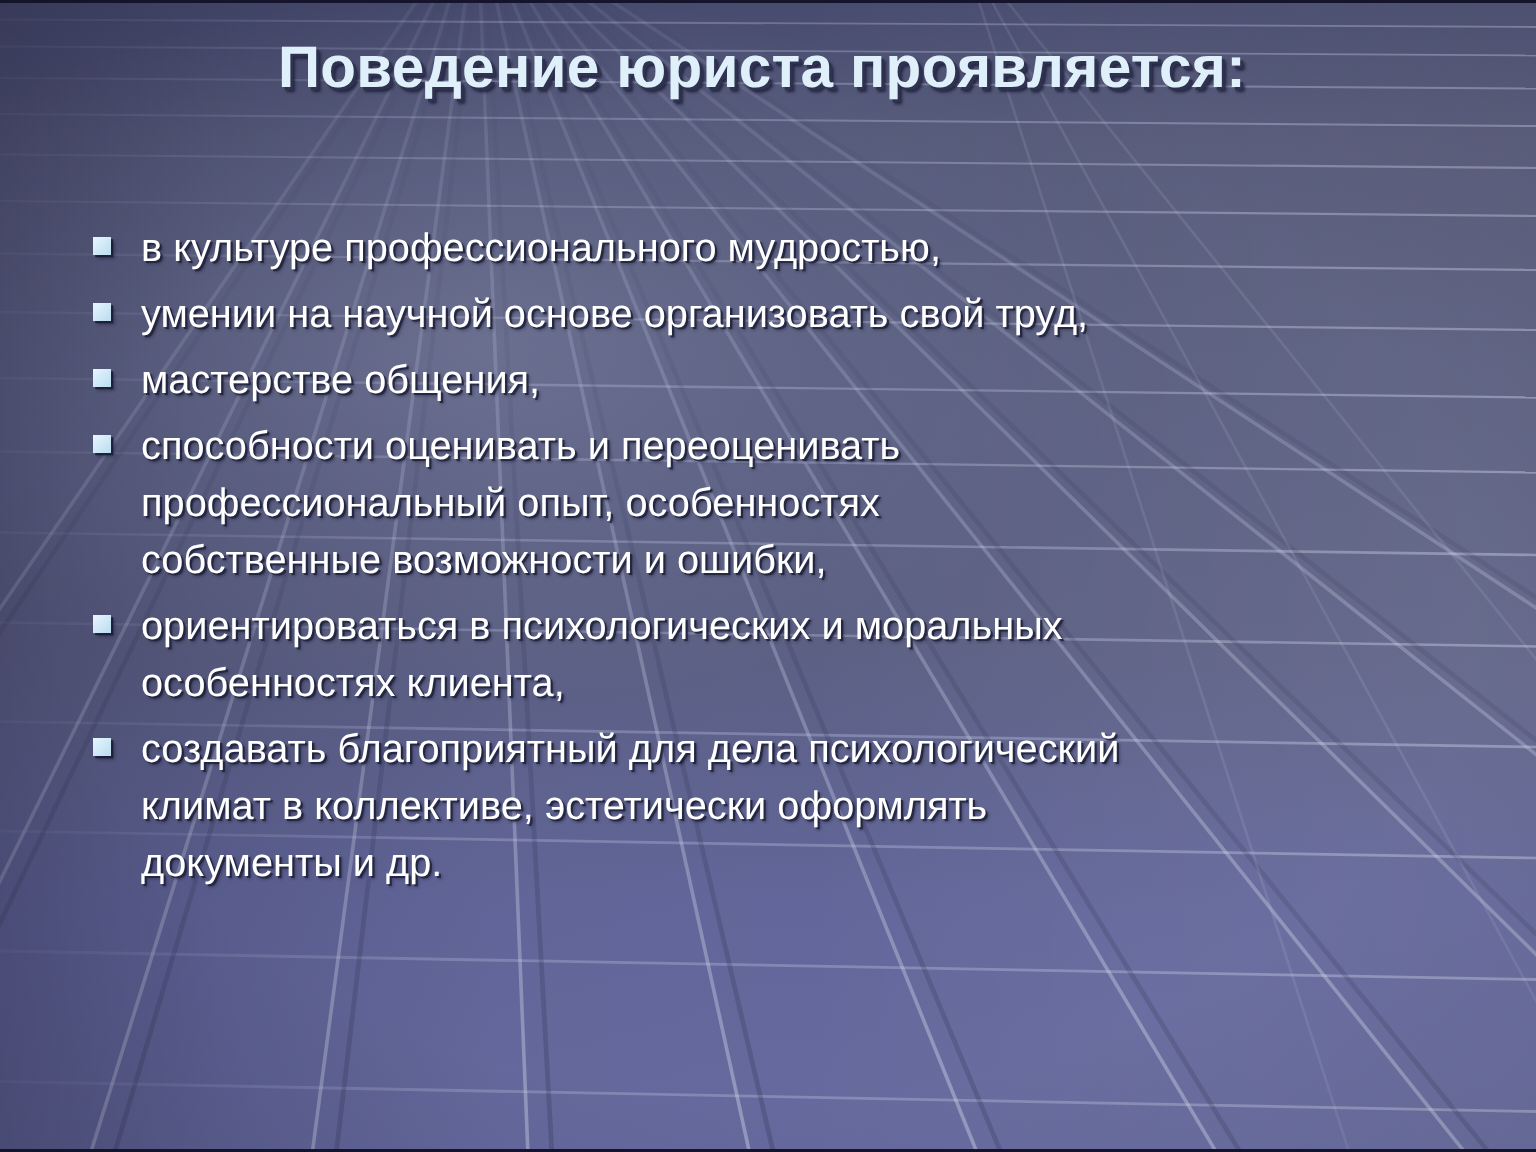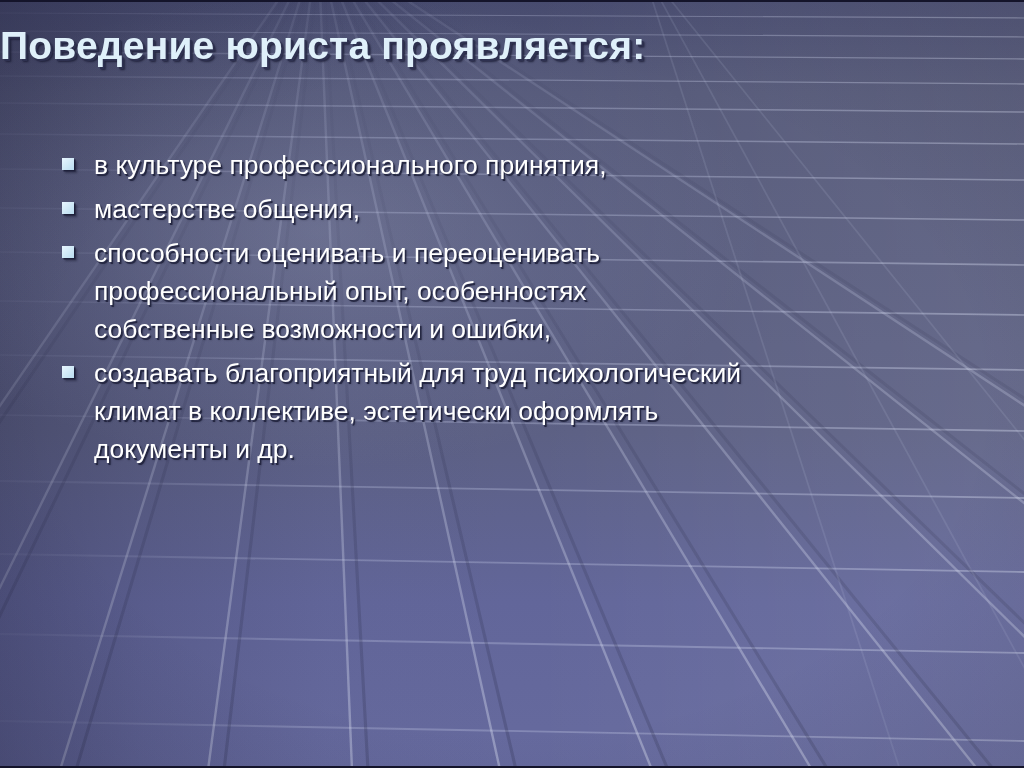"Поведение юриста проявляется:" #title { text-align: none -> center }
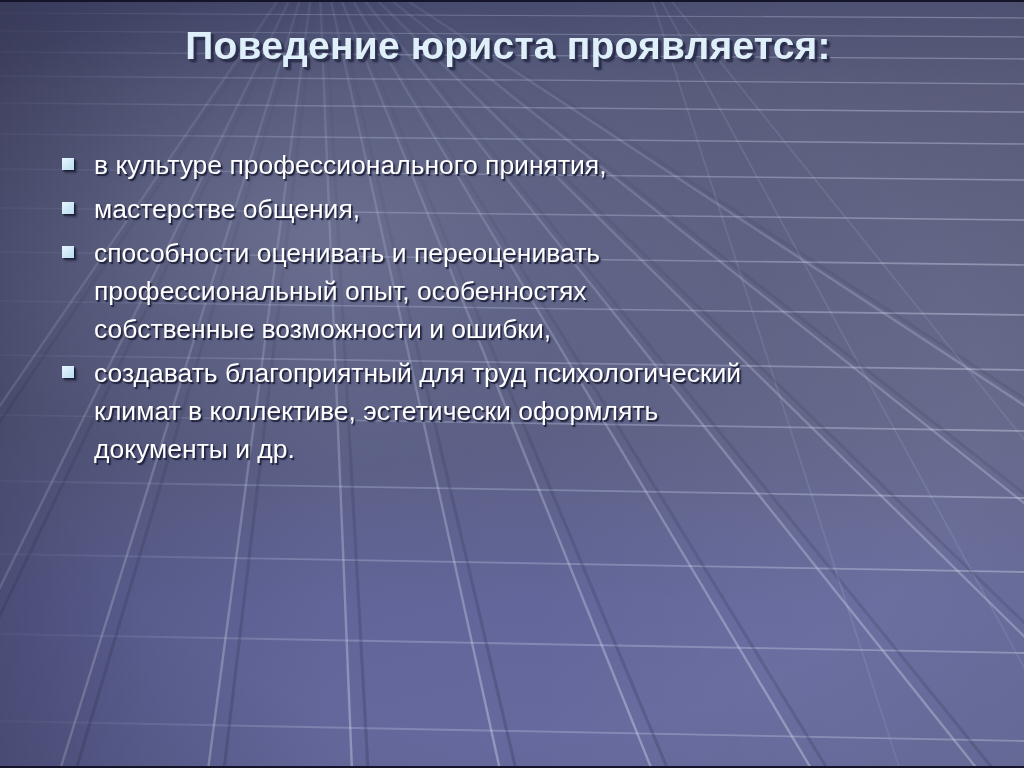"в культуре профессионального принятия," span.bullet-text { text: принятия -> мудростью }
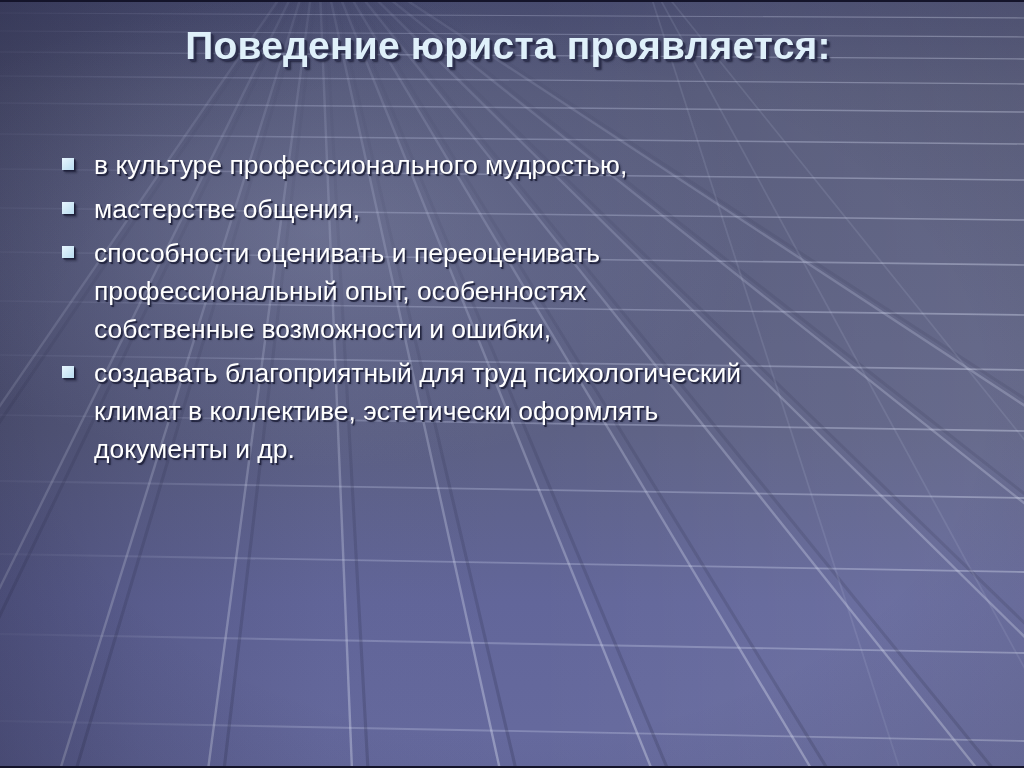"умении на научной основе организовать" div.bullet-row { html: none -> <div> <span></span> <span>умении на научной основе организовать свой труд,</span> </div> }
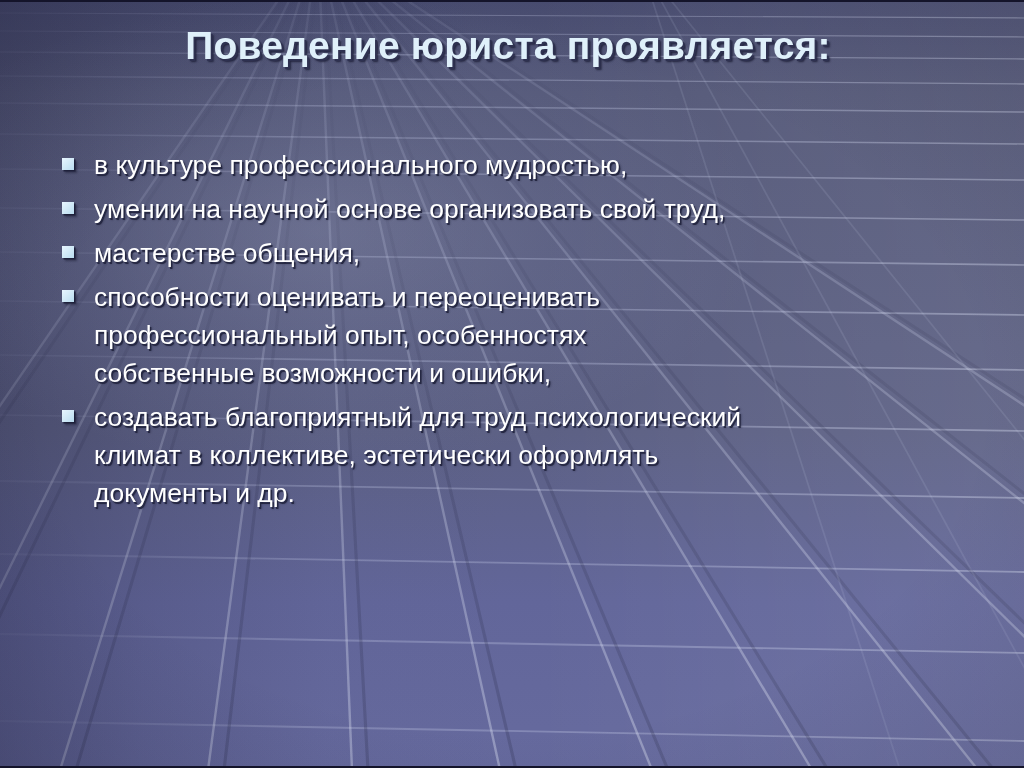"ориентироваться в психологических и" div.bullet-row { html: none -> <div> <span></span> <span>ориентироваться в психологических и моральных особенностях клиента,</span> </div> }
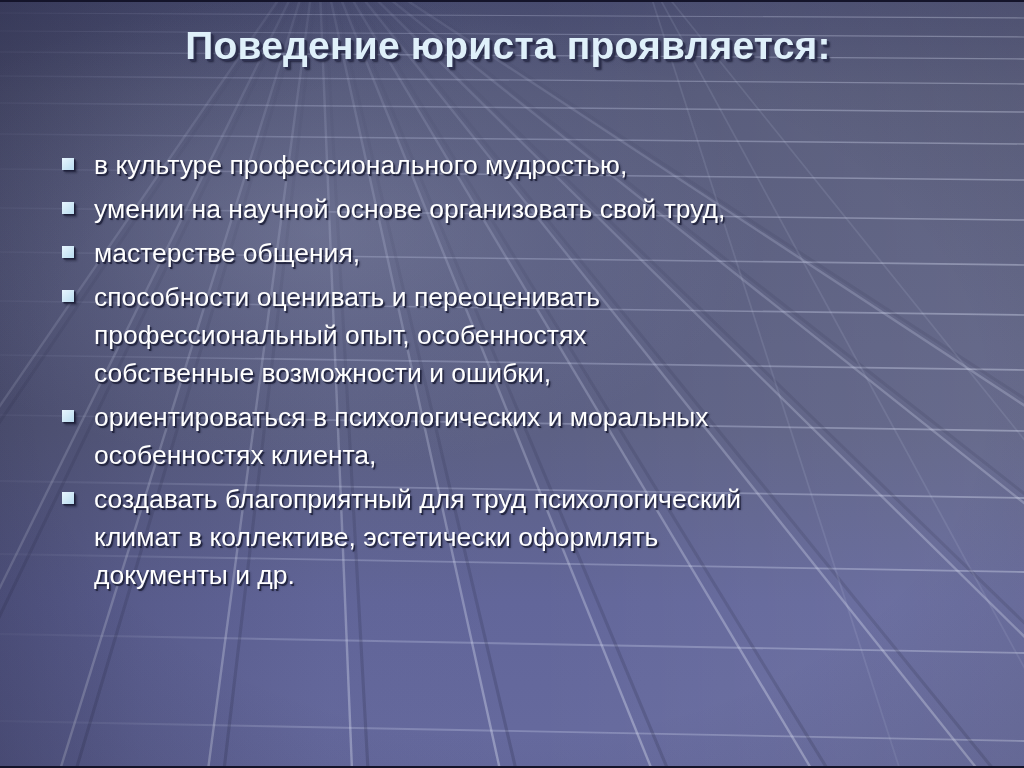"создавать благоприятный для труд" span.bullet-text { text: труд -> дела }
